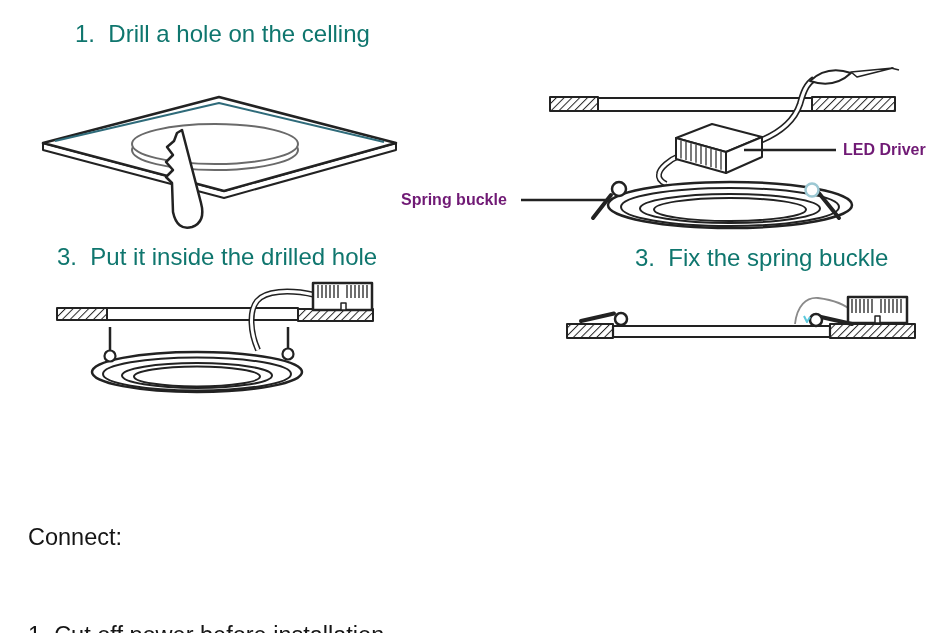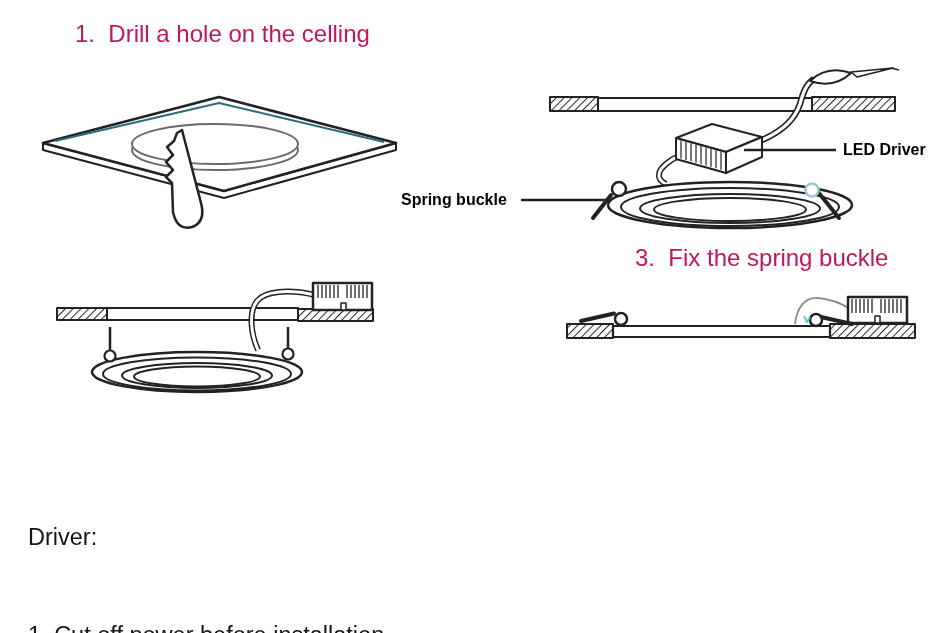"1. Drill a hole on" .title { color: #be185d -> #0f766e }
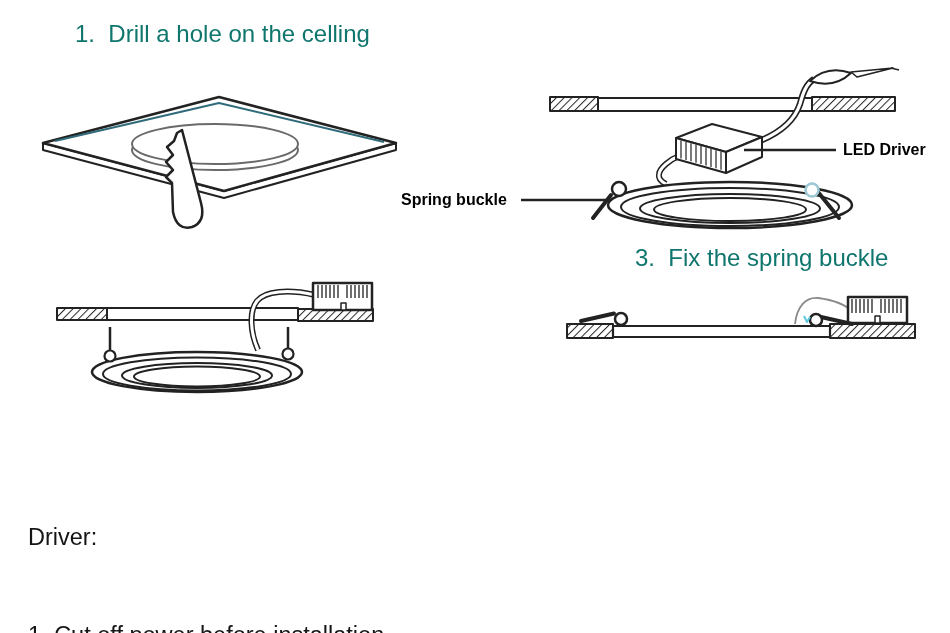"LED Driver" .label { color: #000000 -> #701a75 }
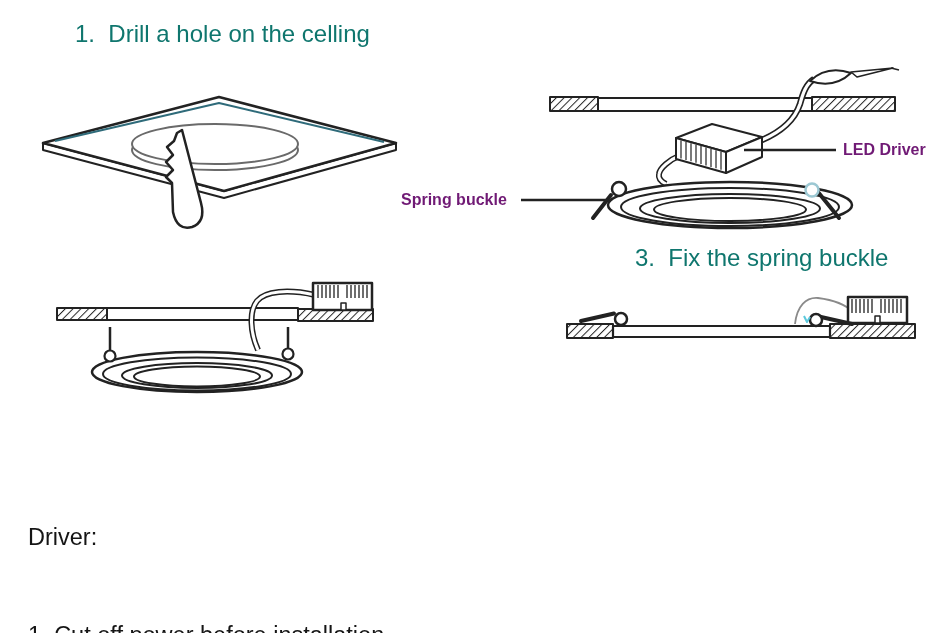"3. Put it inside the" div.title { html: none -> <div>3. Put it inside the drilled hole</div> }
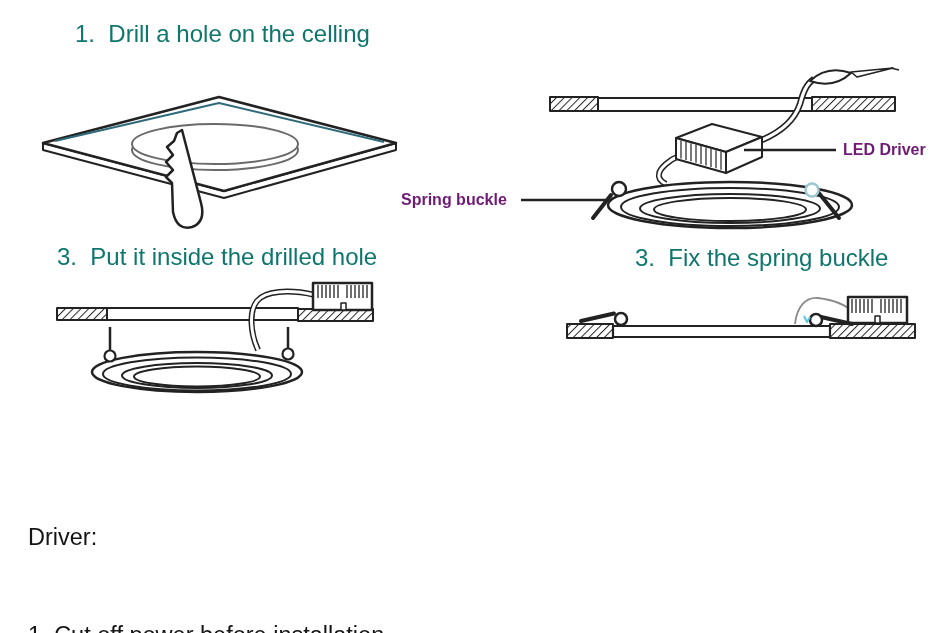"Driver:" div { text: Driver -> Connect }
